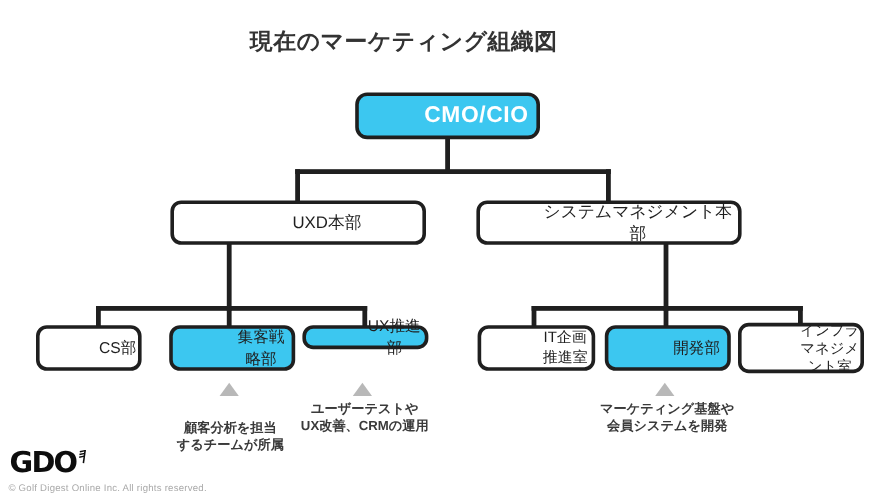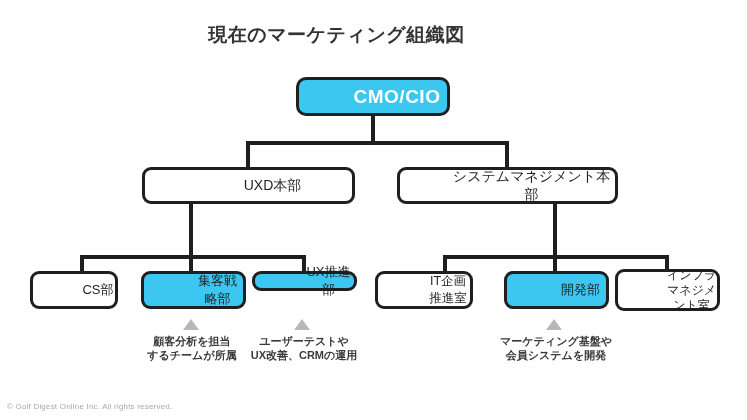"IT企画推進室" .box--itkikaku { left: 375px -> 398px }
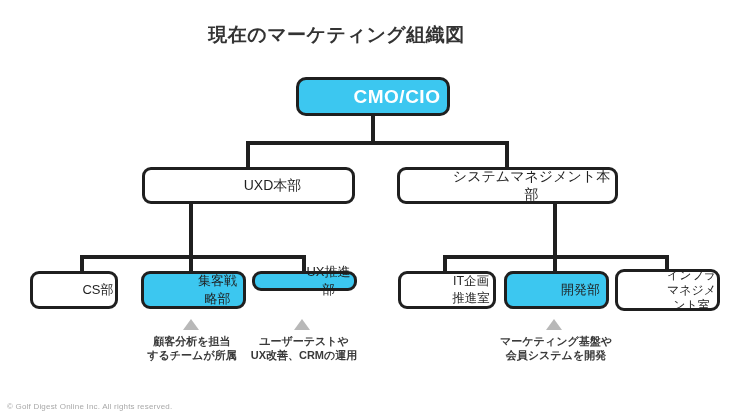"顧客分析を担当" .note--1 { top: 335px -> 351px }
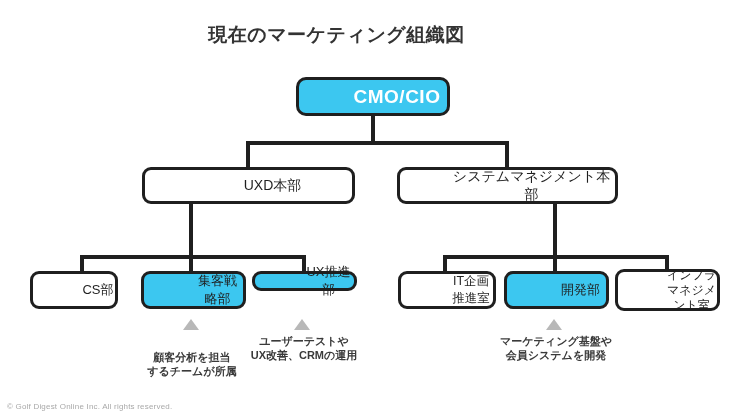"GDO" div.logo { html: none -> <div> <span>GDO</span> <svg> <path></path> <path></path> <path></path> <path></path> </svg> </div> }
